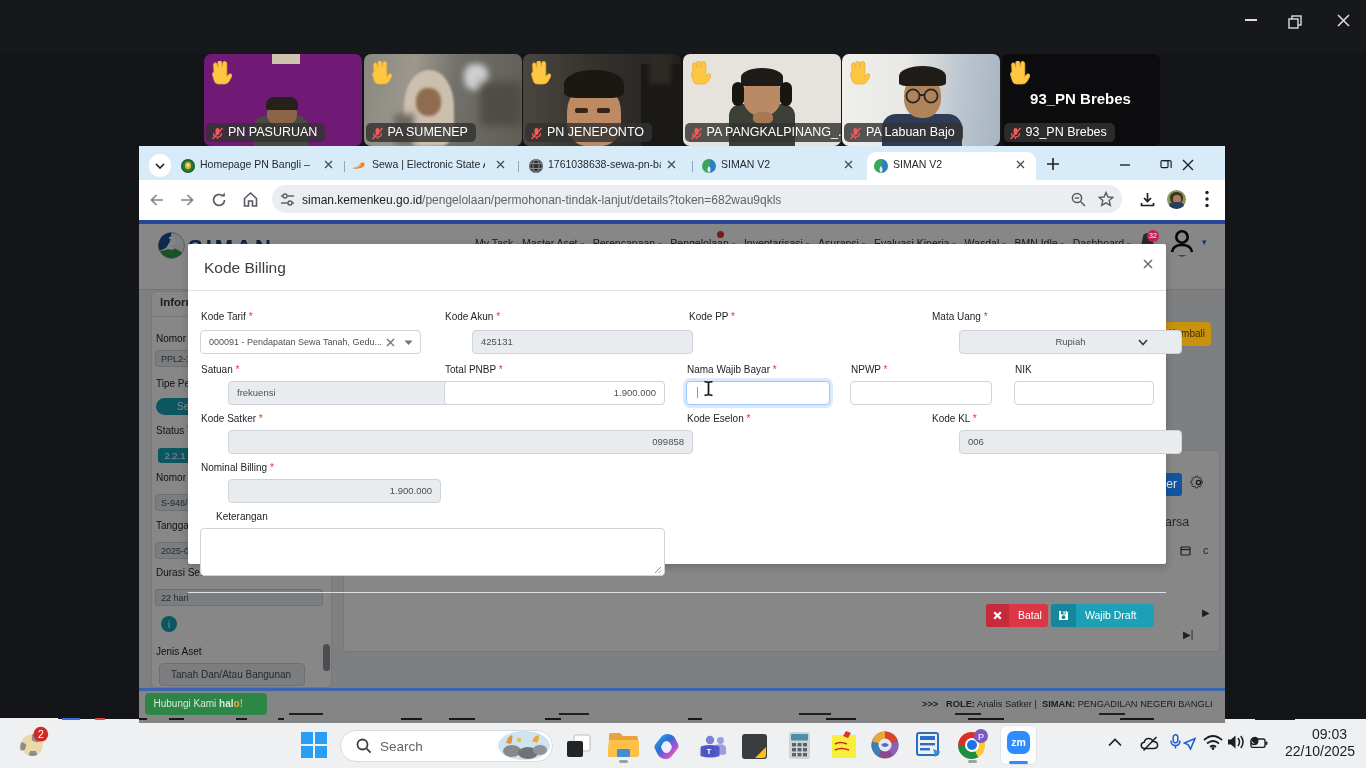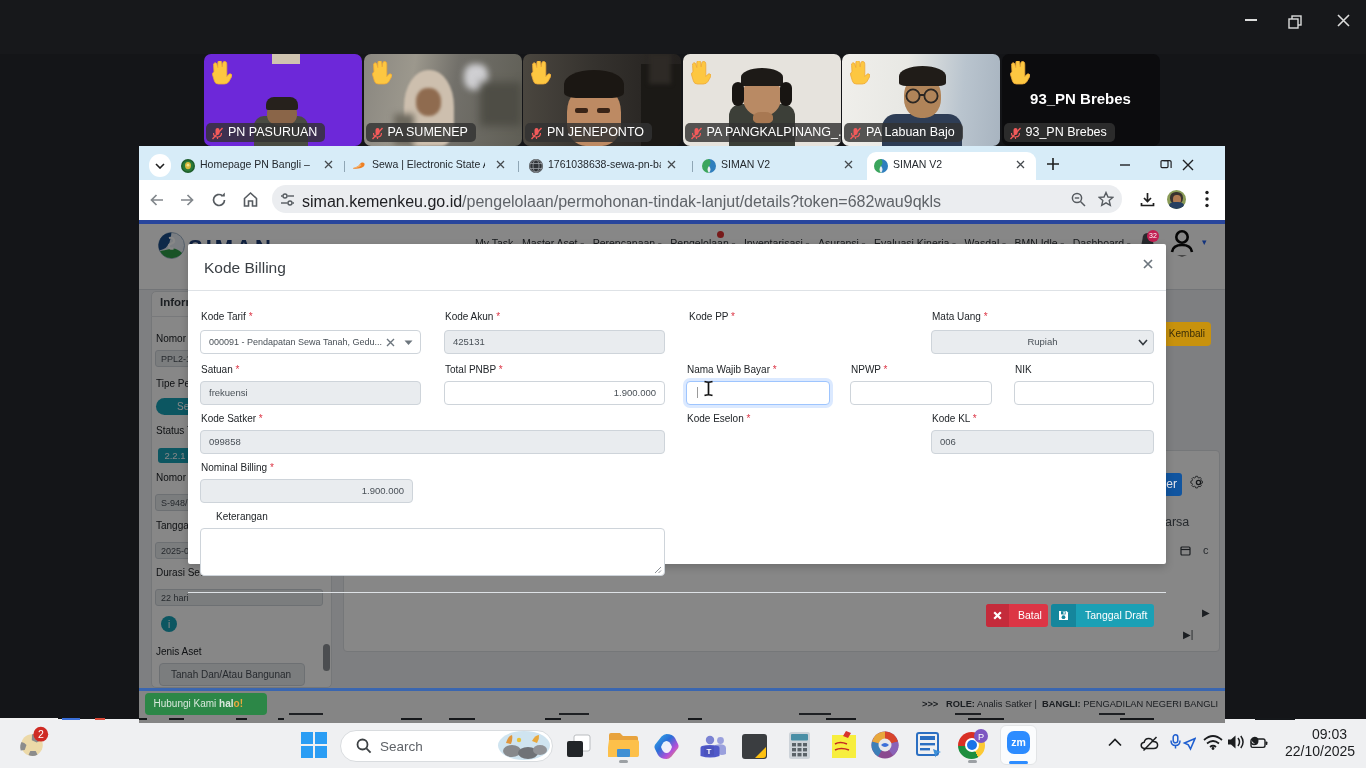"PN PASURUAN" div.abs { background: #6d28d9 -> #701a75 }
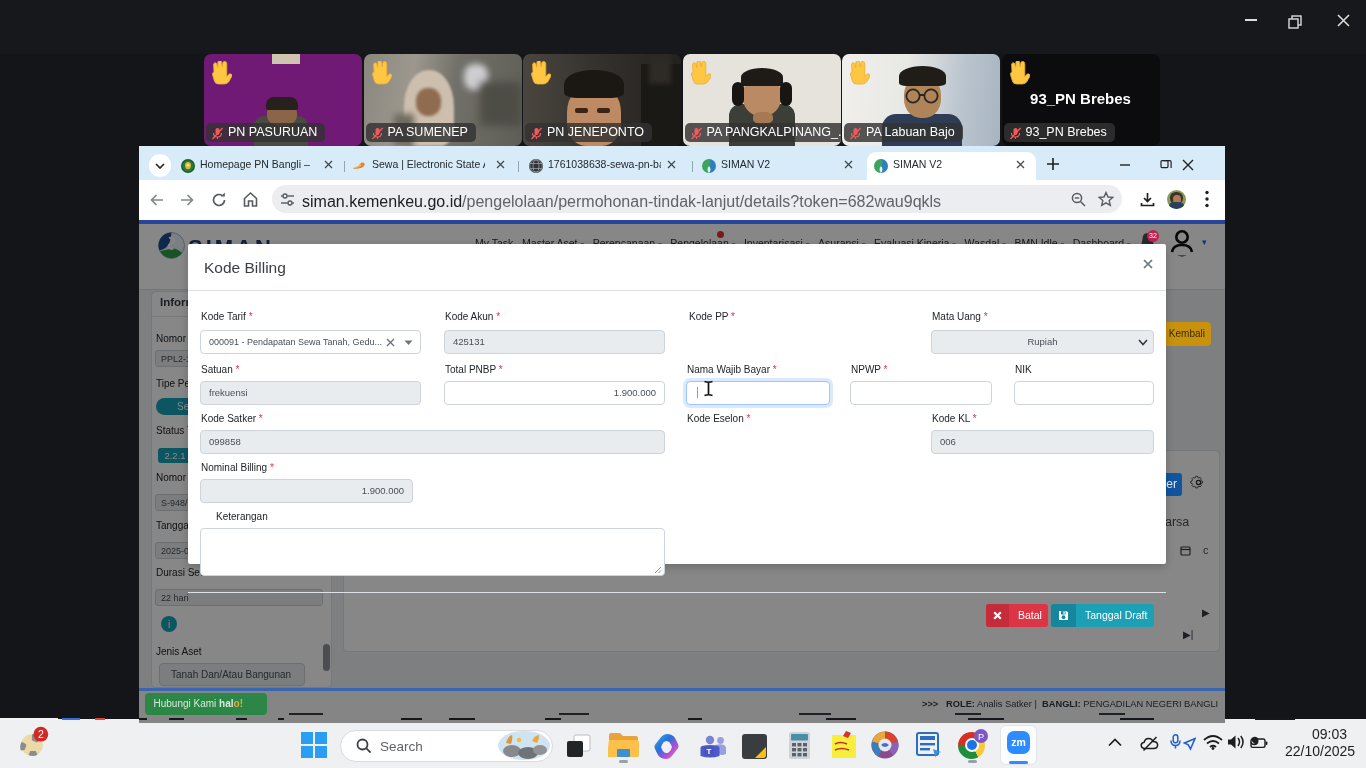"siman.kemenkeu.go.id/pengelolaan/permoho" div.abs { font-size: 16px -> 12px }
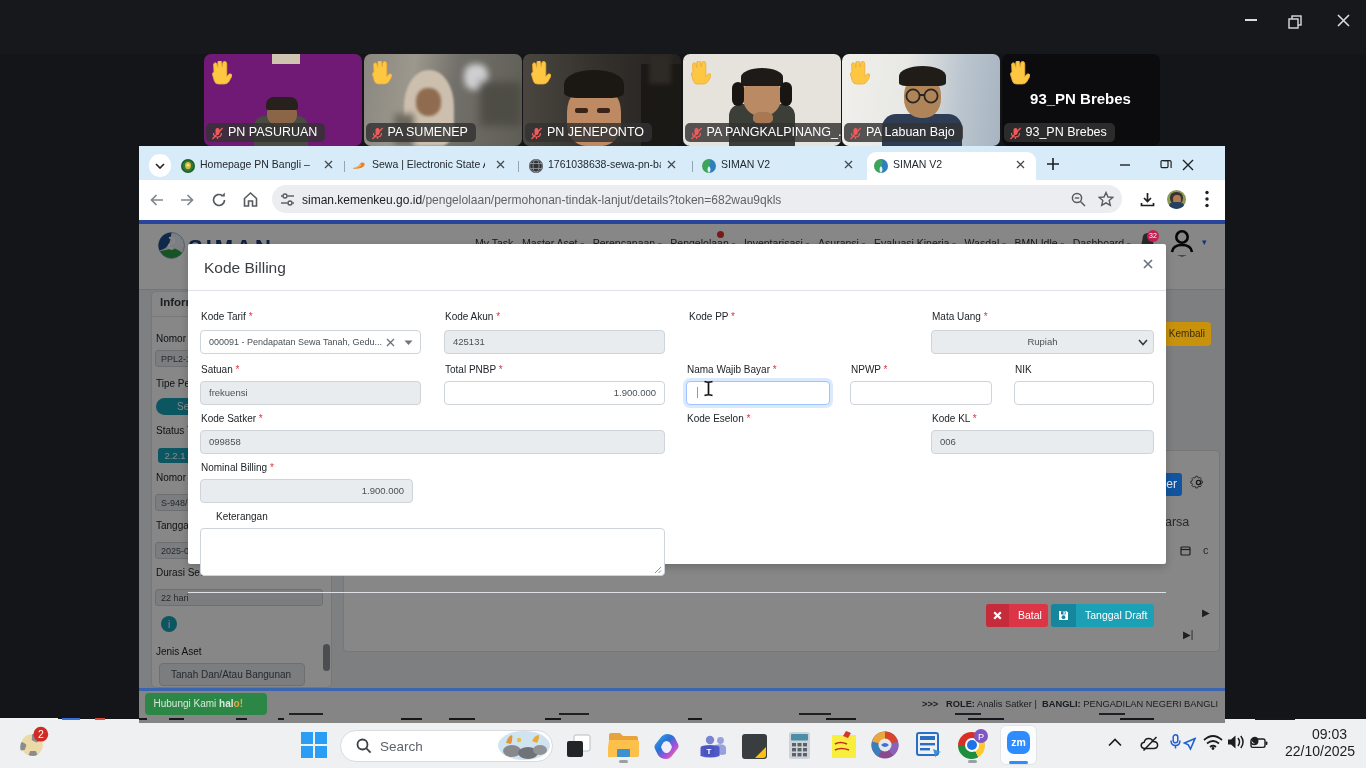"425131" .dis { margin-left: none -> 28px }
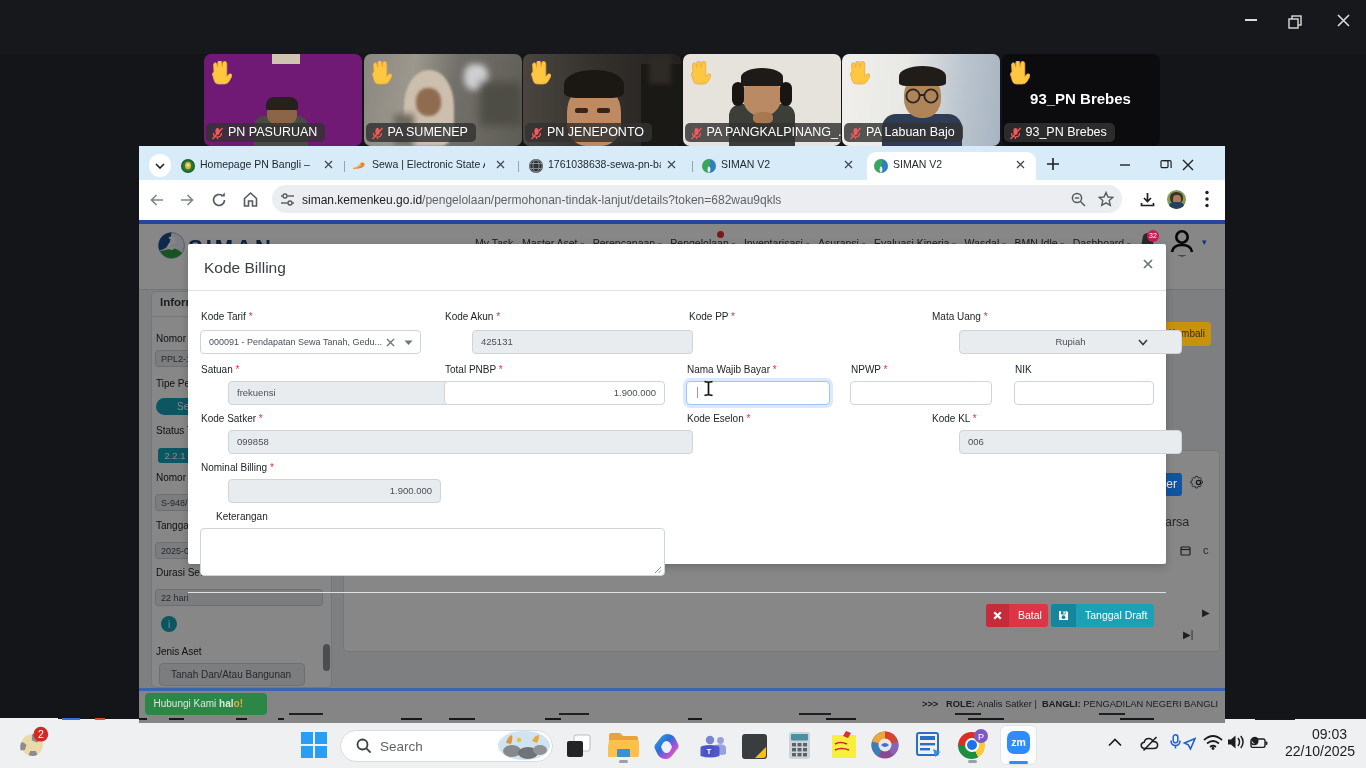"099858" div.inp { text-align: none -> right }
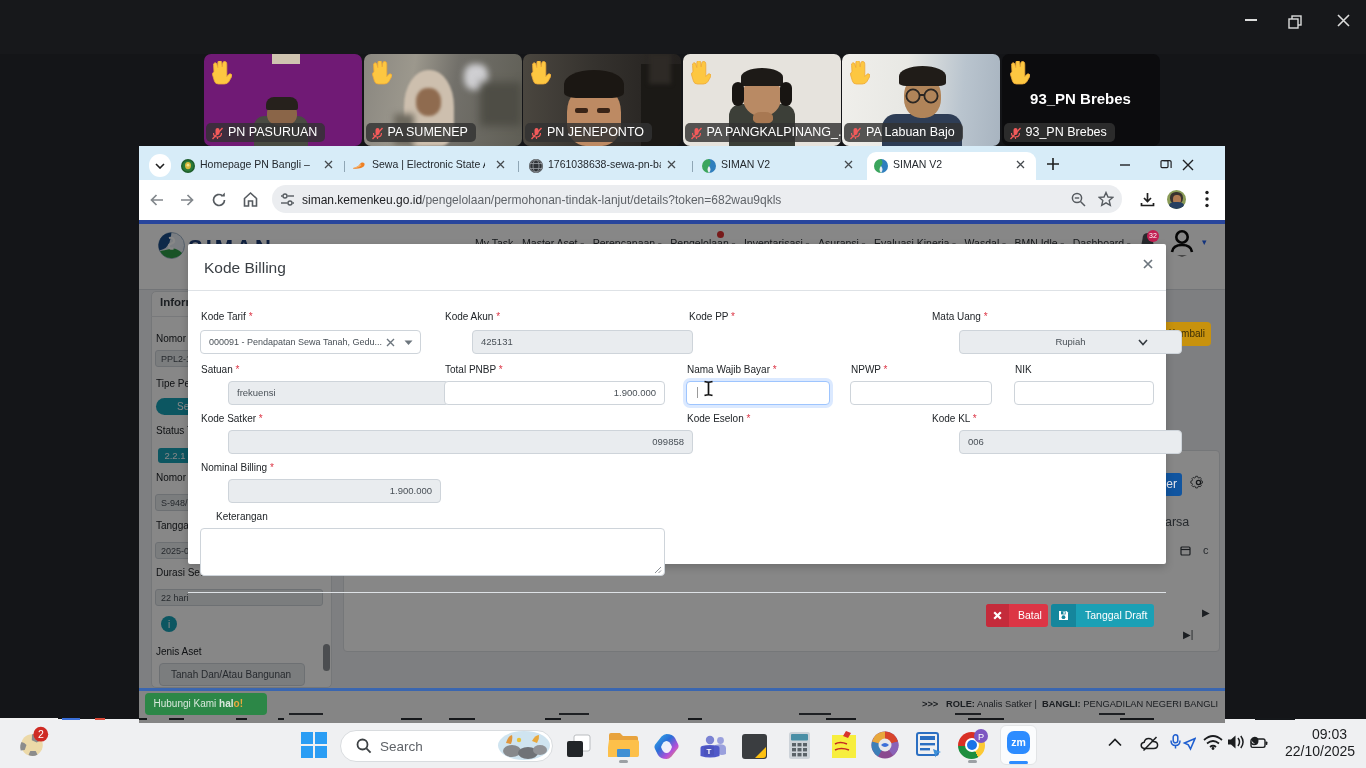"Tanggal Draft" div.abs { text: Tanggal -> Wajib }
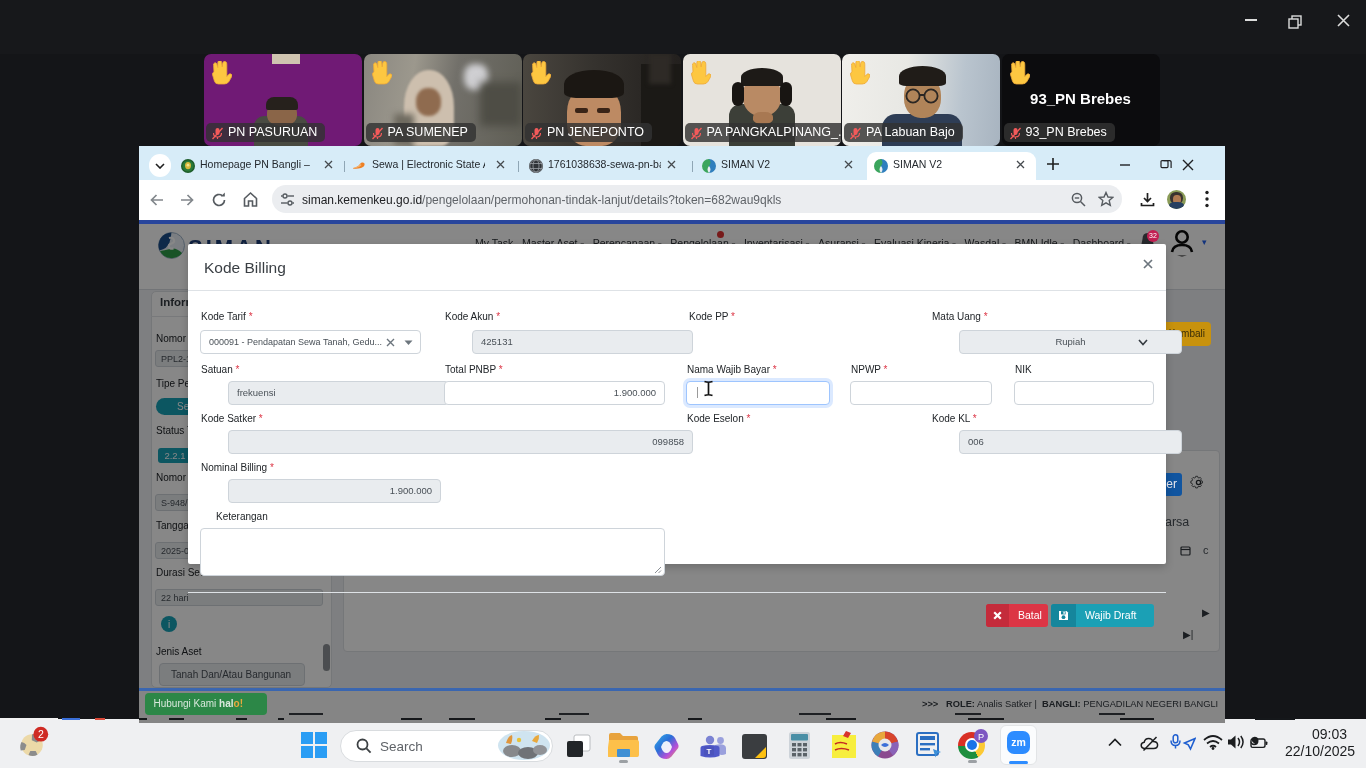"BANGLI:" b { text: BANGLI -> SIMAN }
